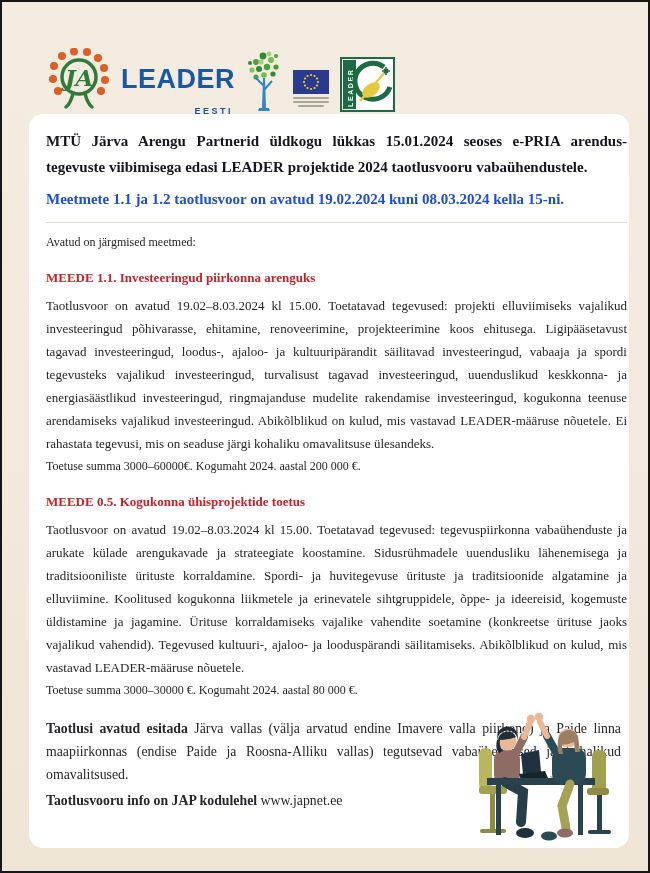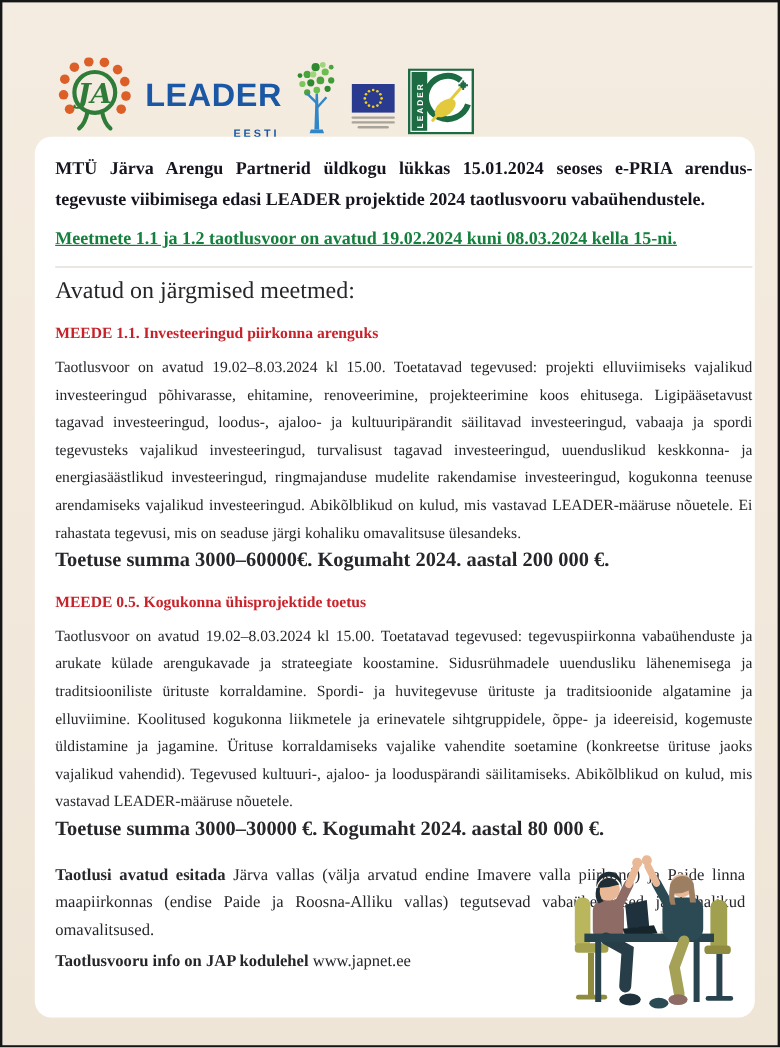"Meetmete 1.1 ja 1.2 taotlusvoor" .notice { color: #15803d -> #1d4ed8; text-decoration: underline -> none }
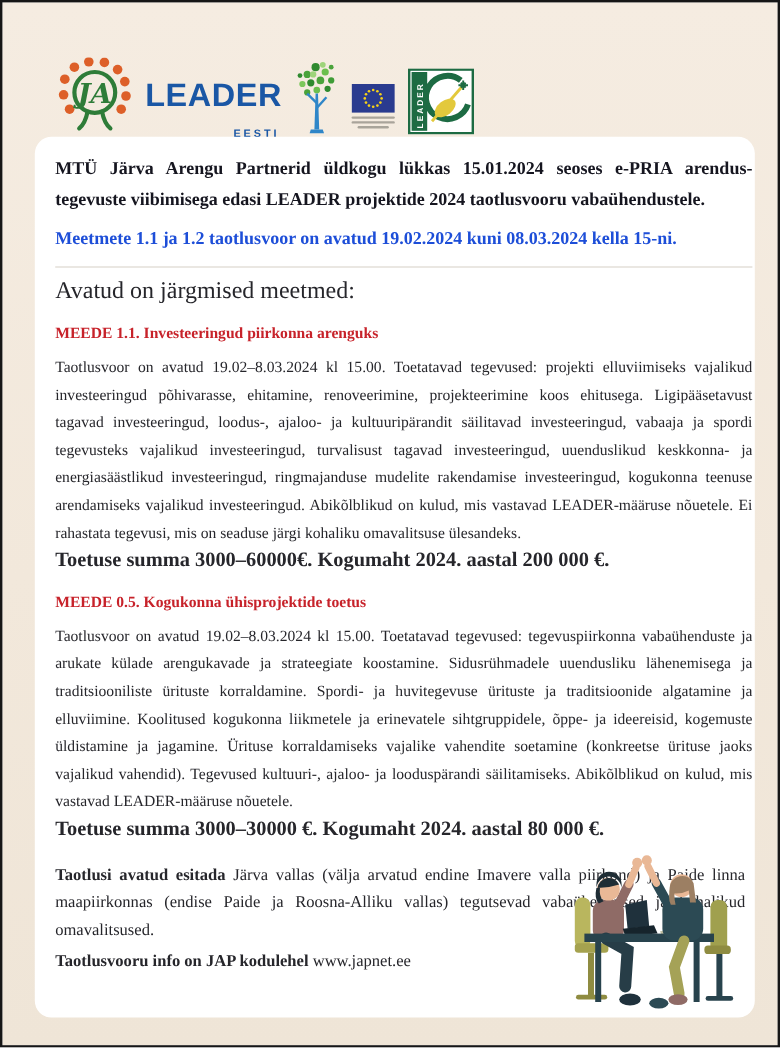"Avatud on järgmised meetmed:" .lead-line { font-size: 20px -> 12px }
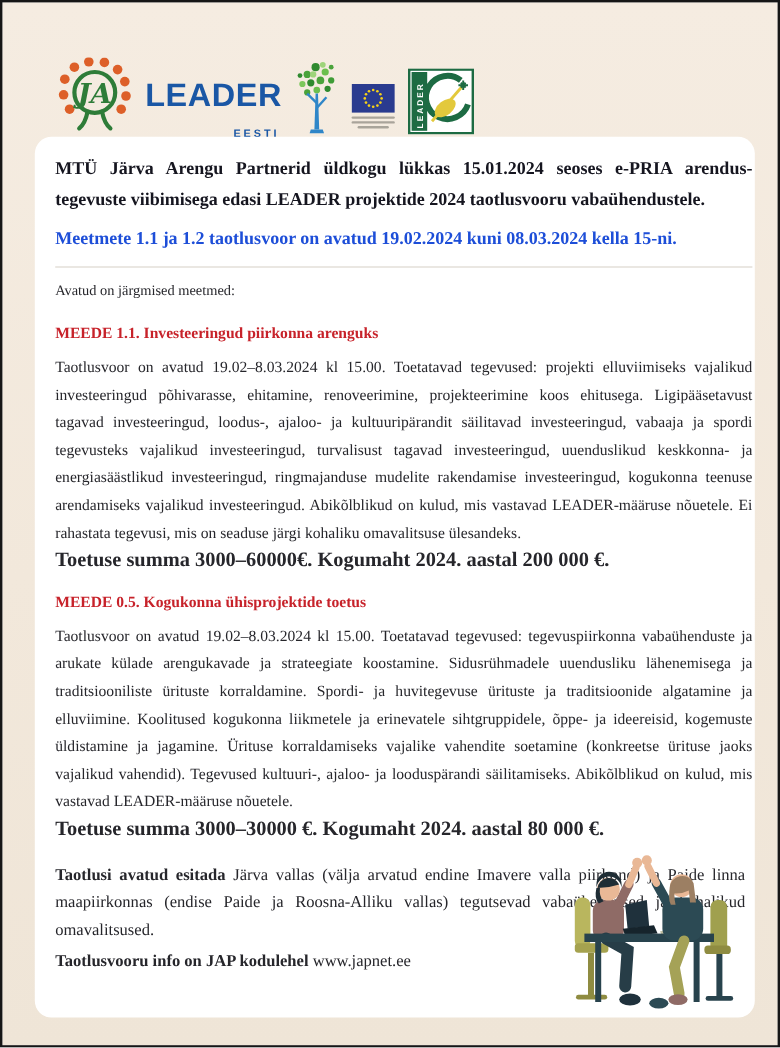"Toetuse summa 3000–60000€. Kogumaht" p.summary { font-size: 17px -> 12px; font-weight: bold -> none }
